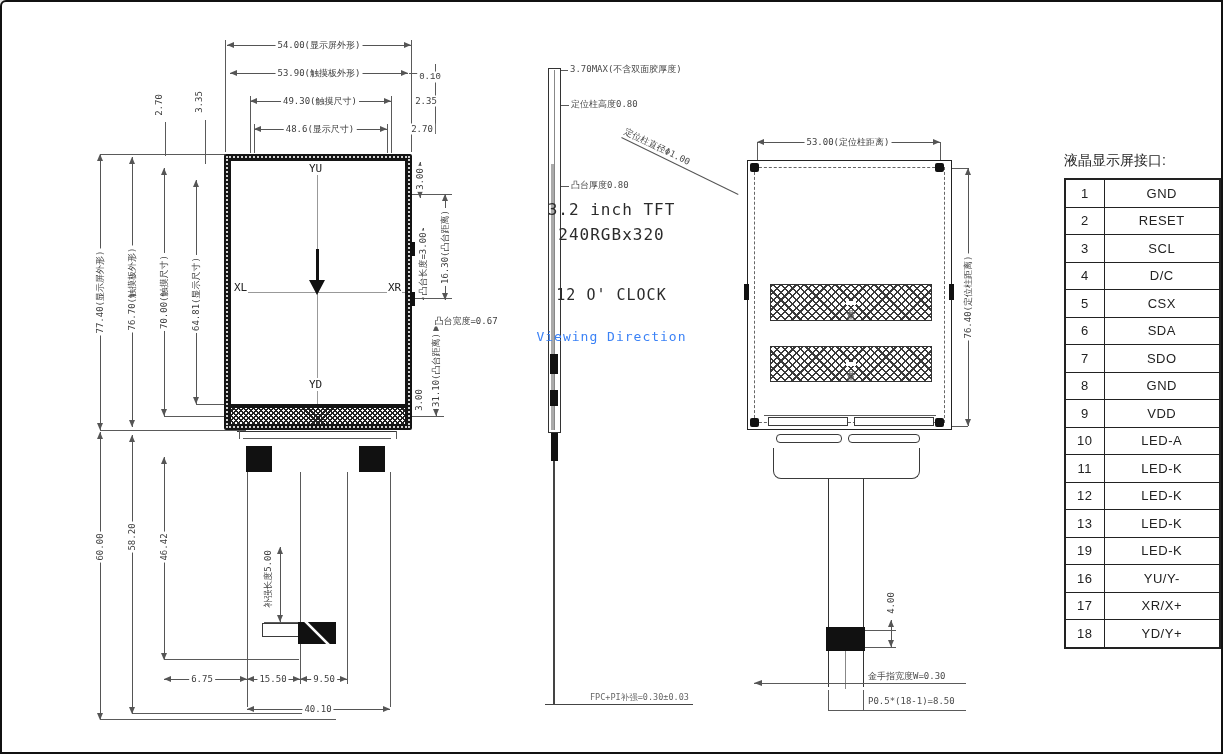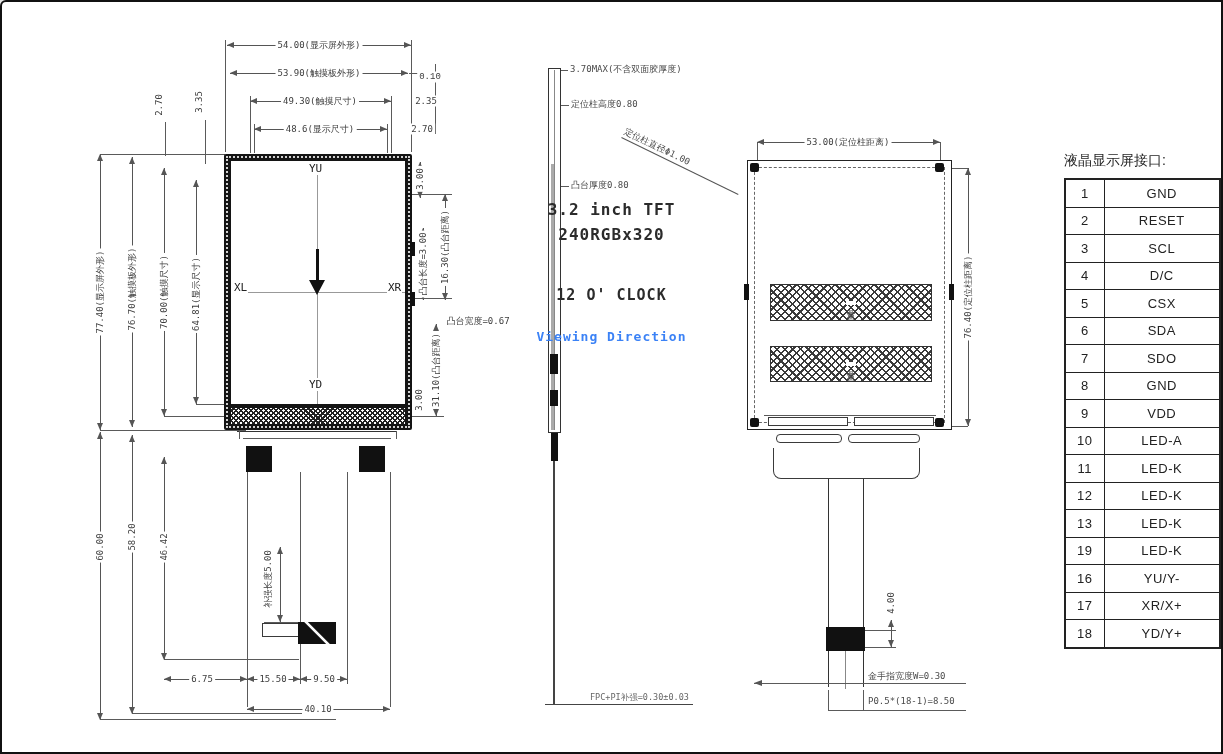"3.2 inch TFT" .scr-t { font-weight: bold -> none }
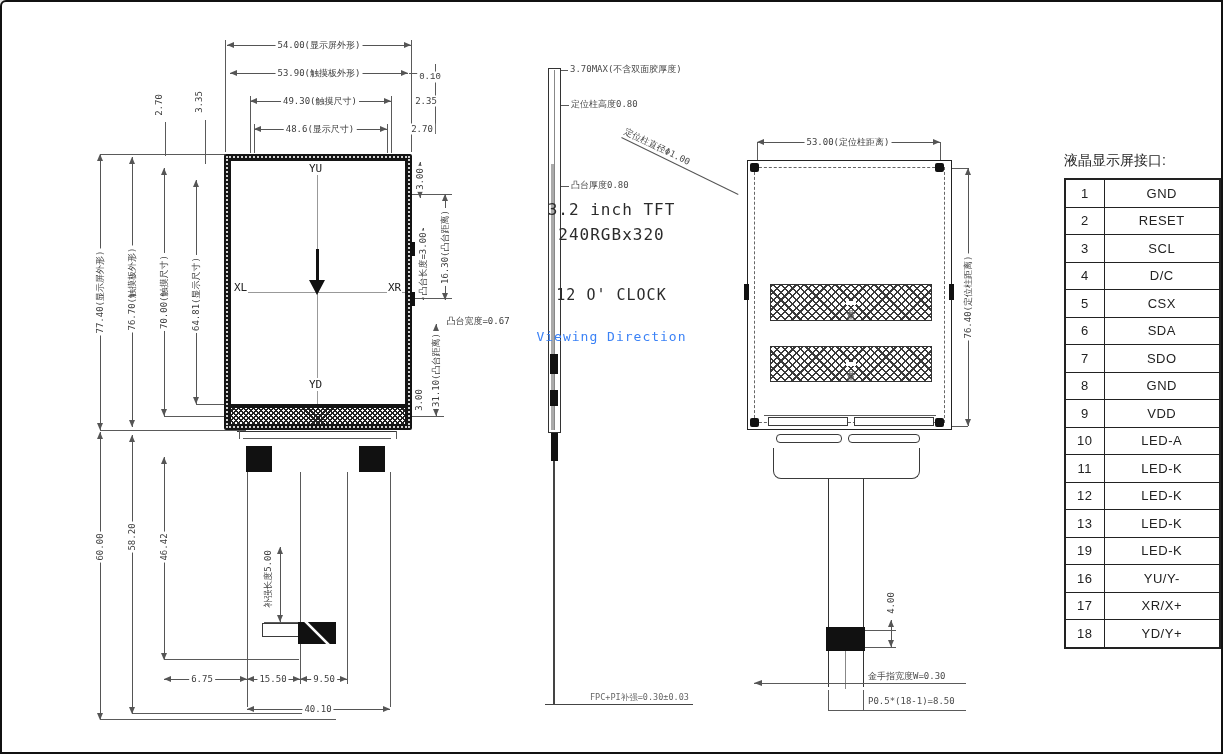"凸台宽度=0.67" div.lab { left: 476px -> 464px }
